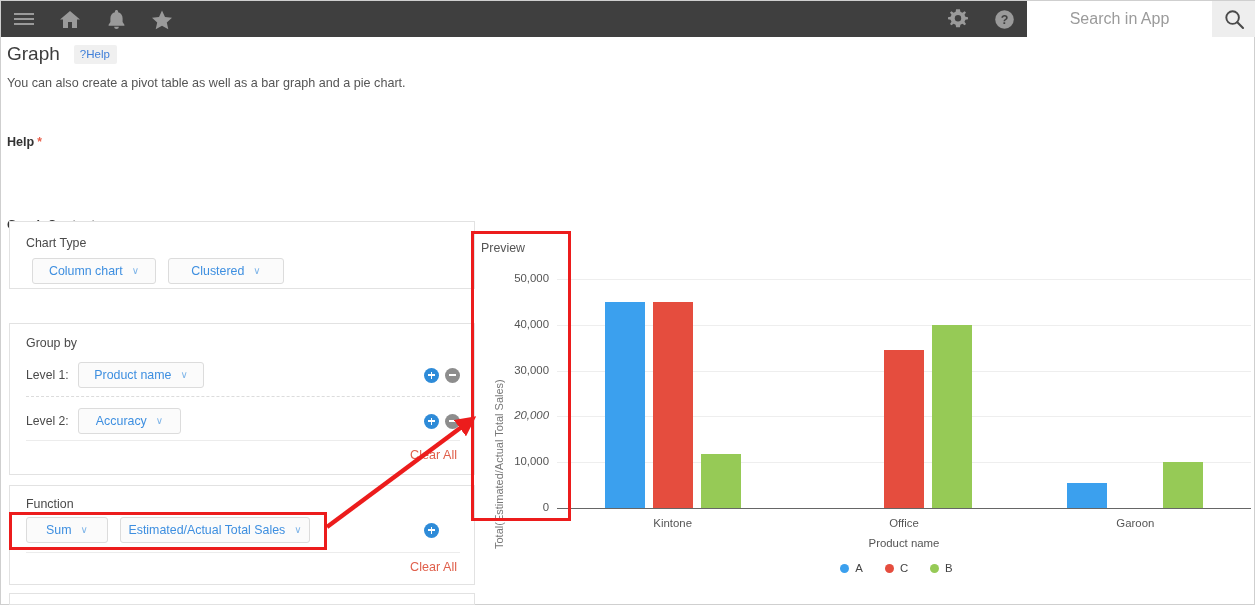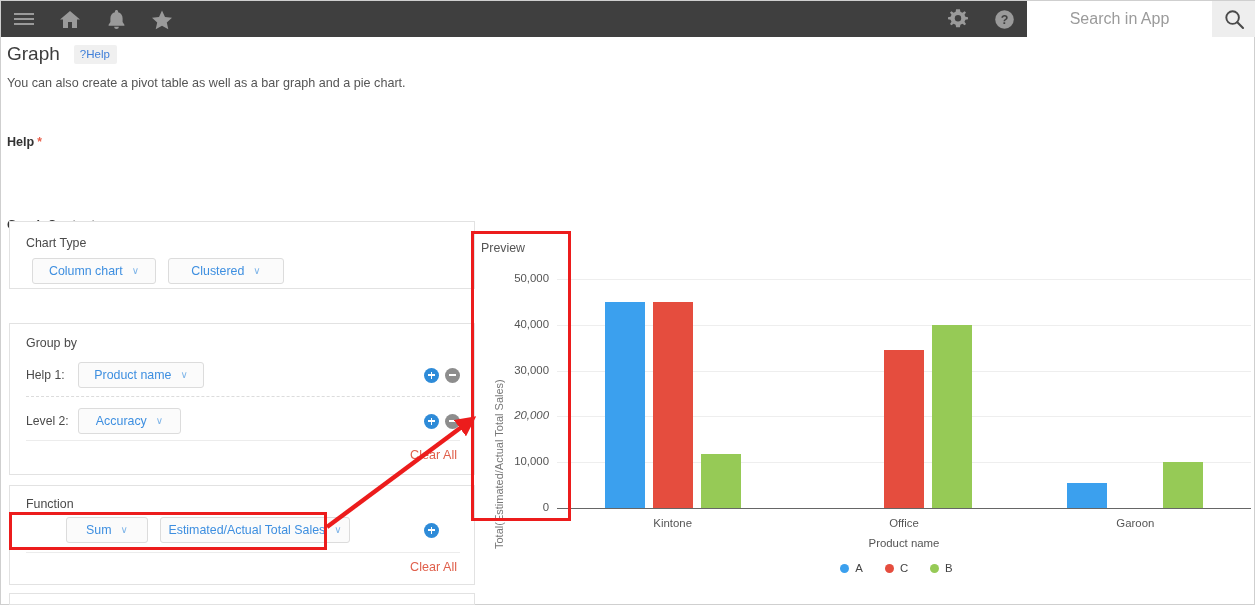"Help 1:" span.lvl-label { text: Help -> Level }
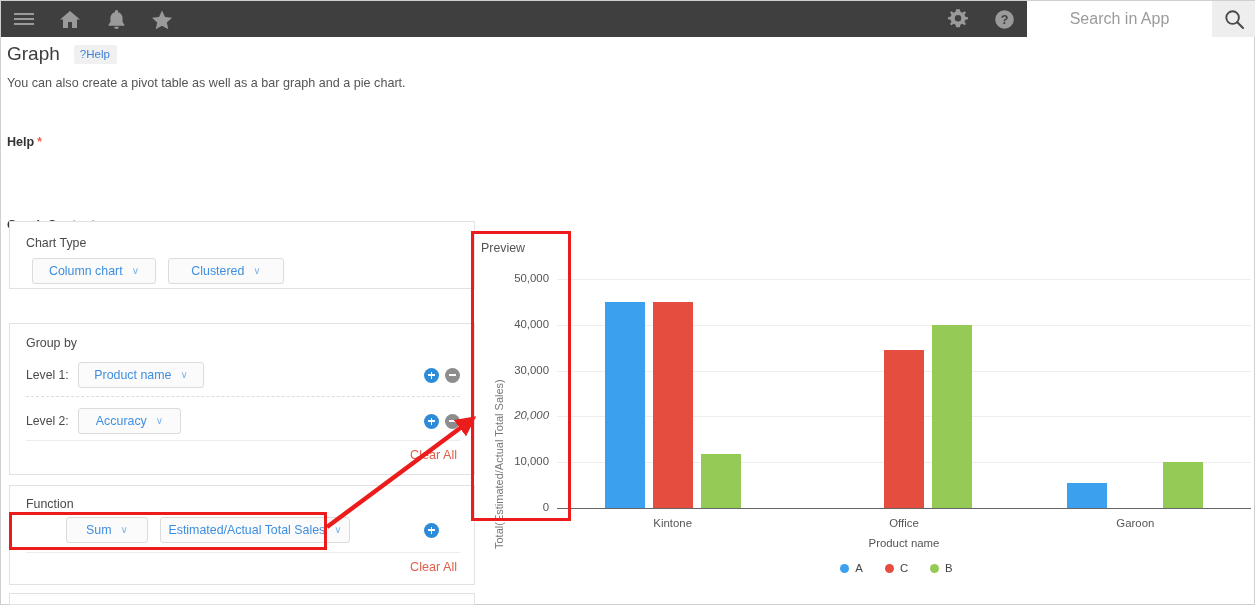"Sum" div.dd { margin-left: 40px -> none }
